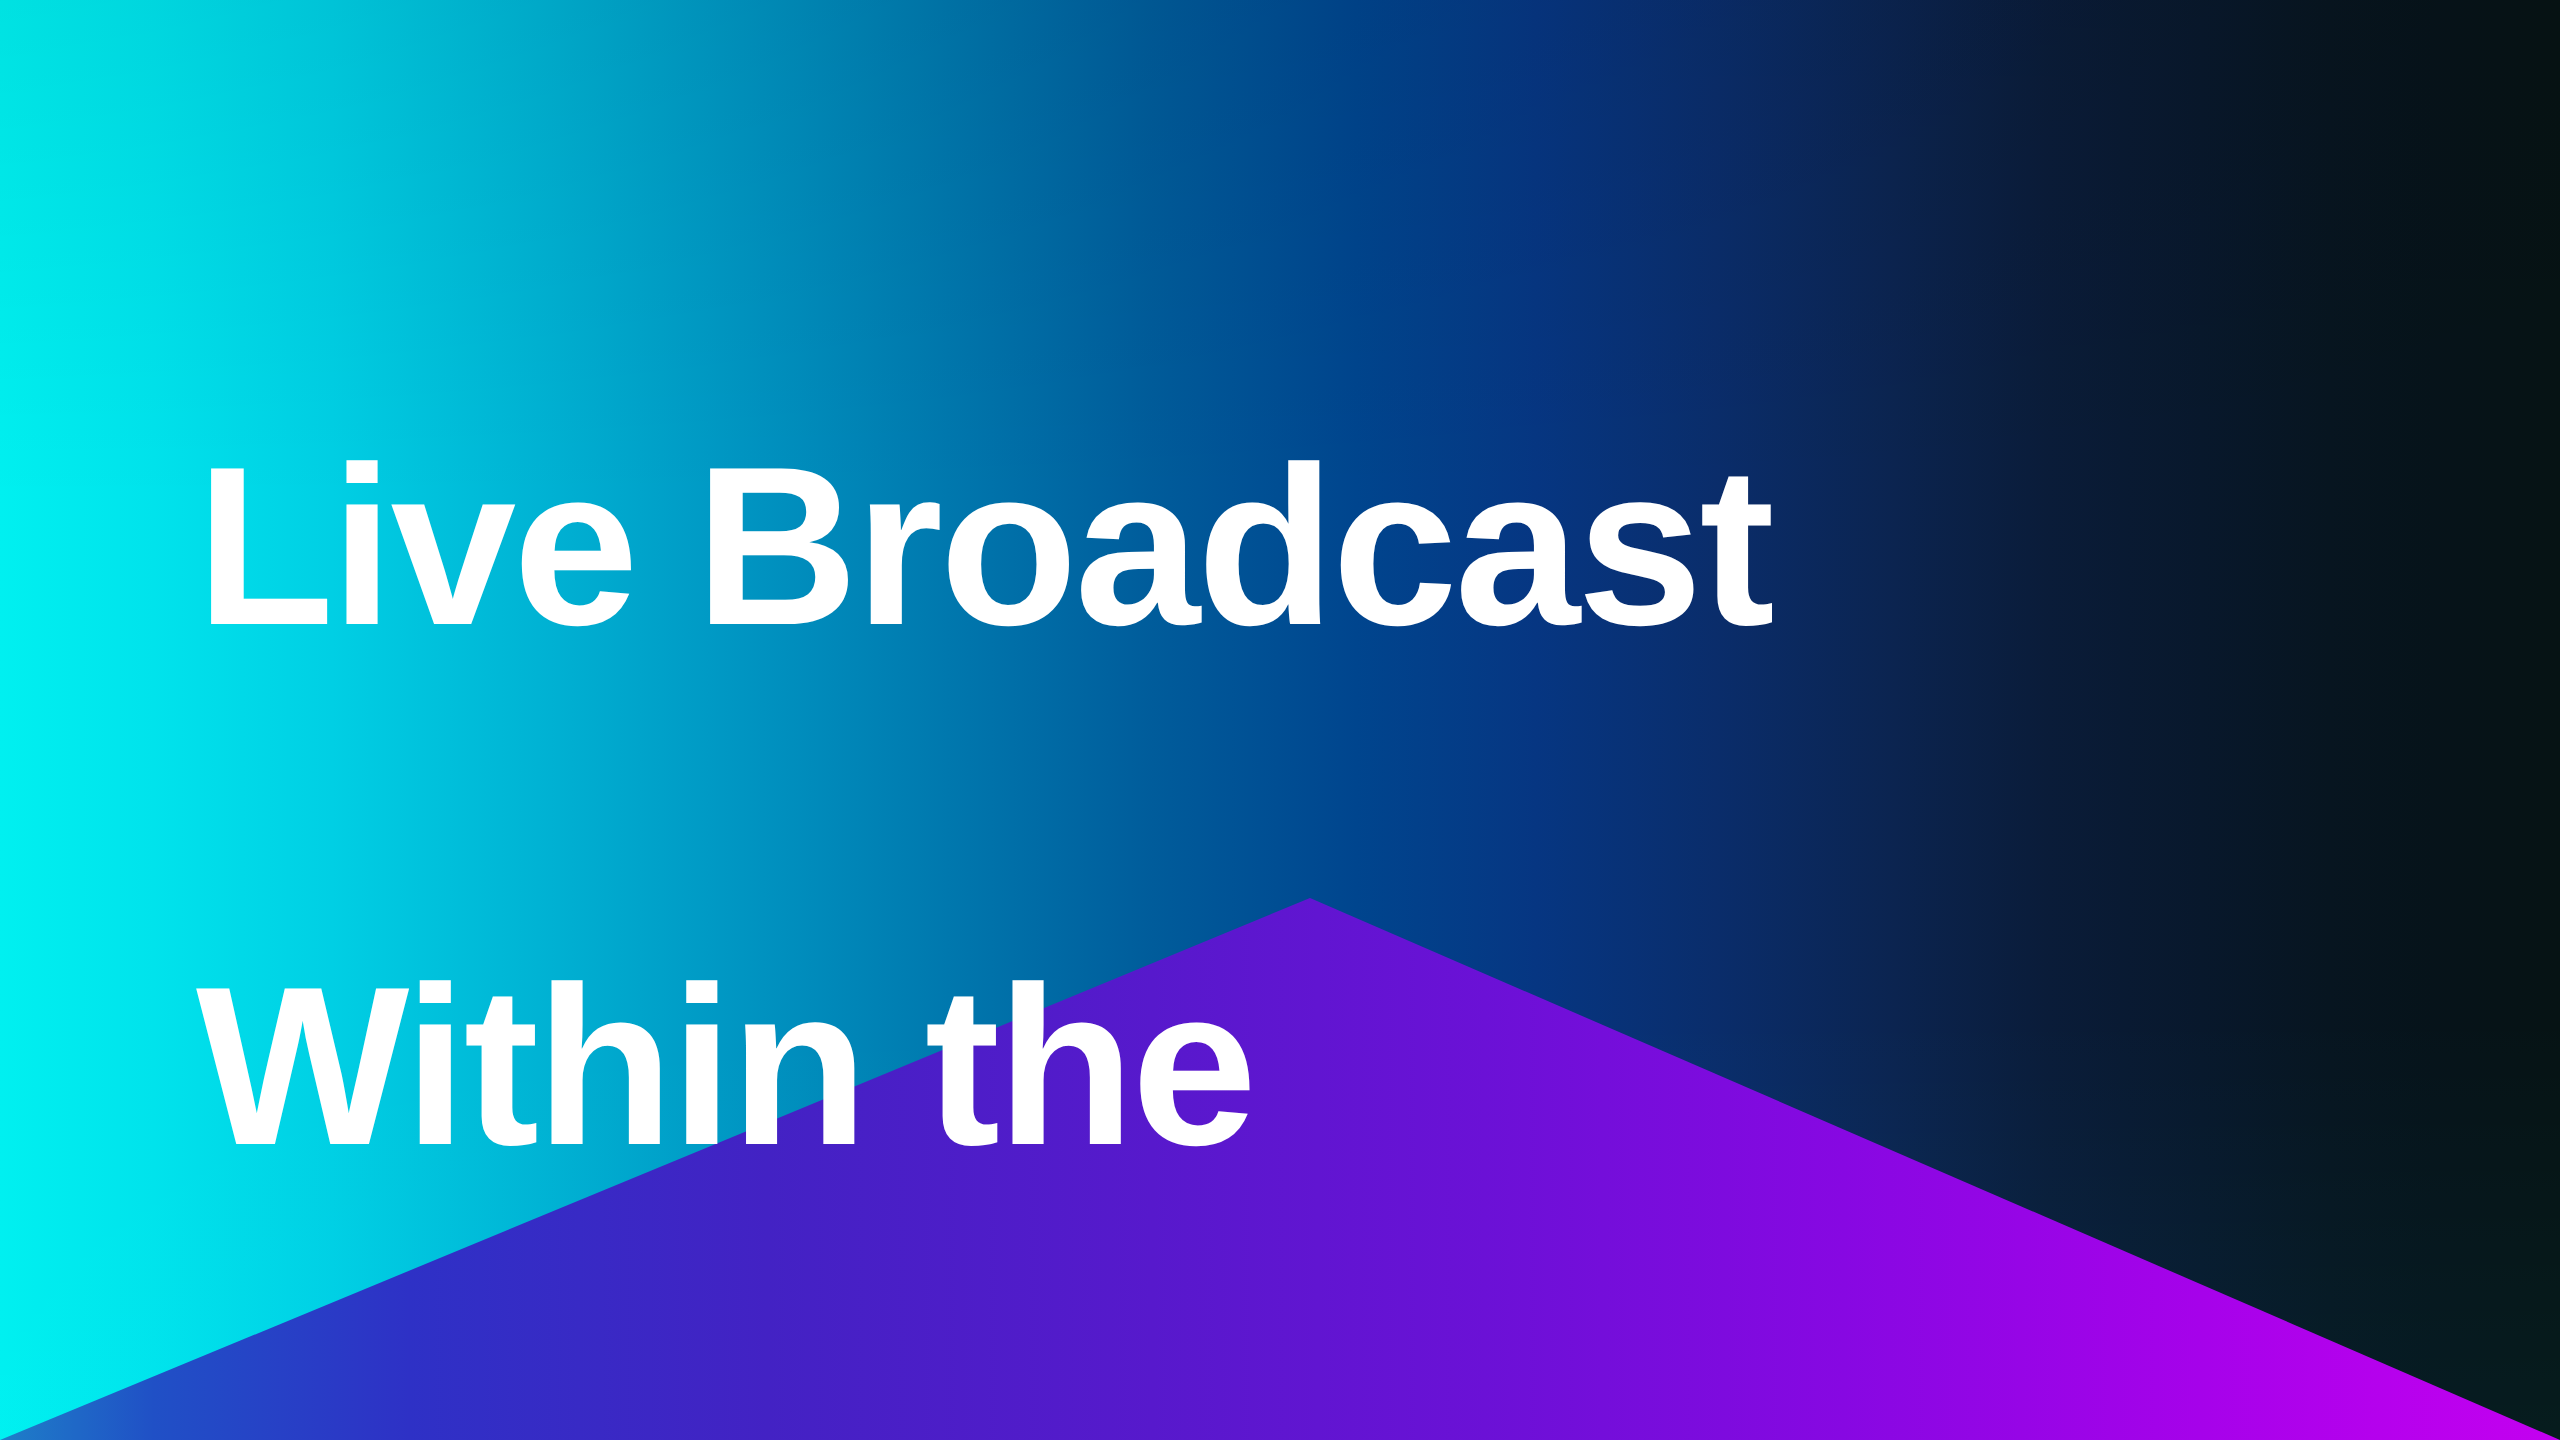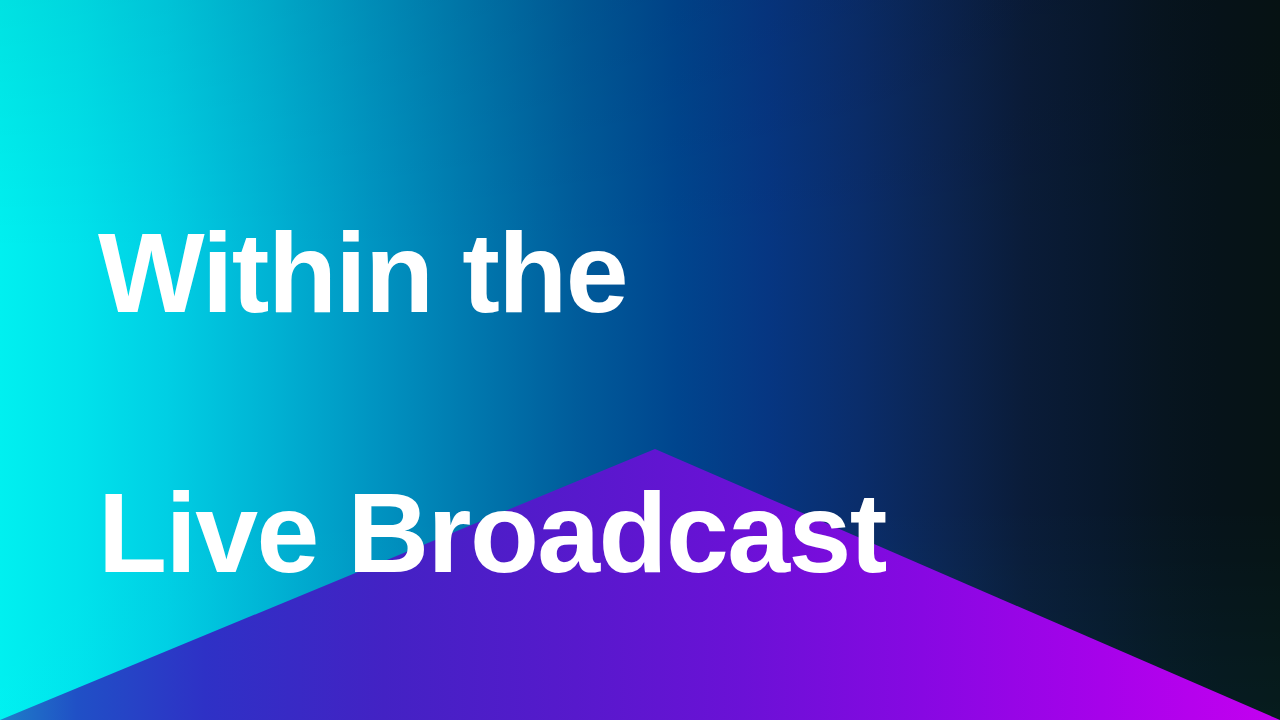"Within the" span.ln { order: before "Live Broadcast" -> after "Live Broadcast" }
